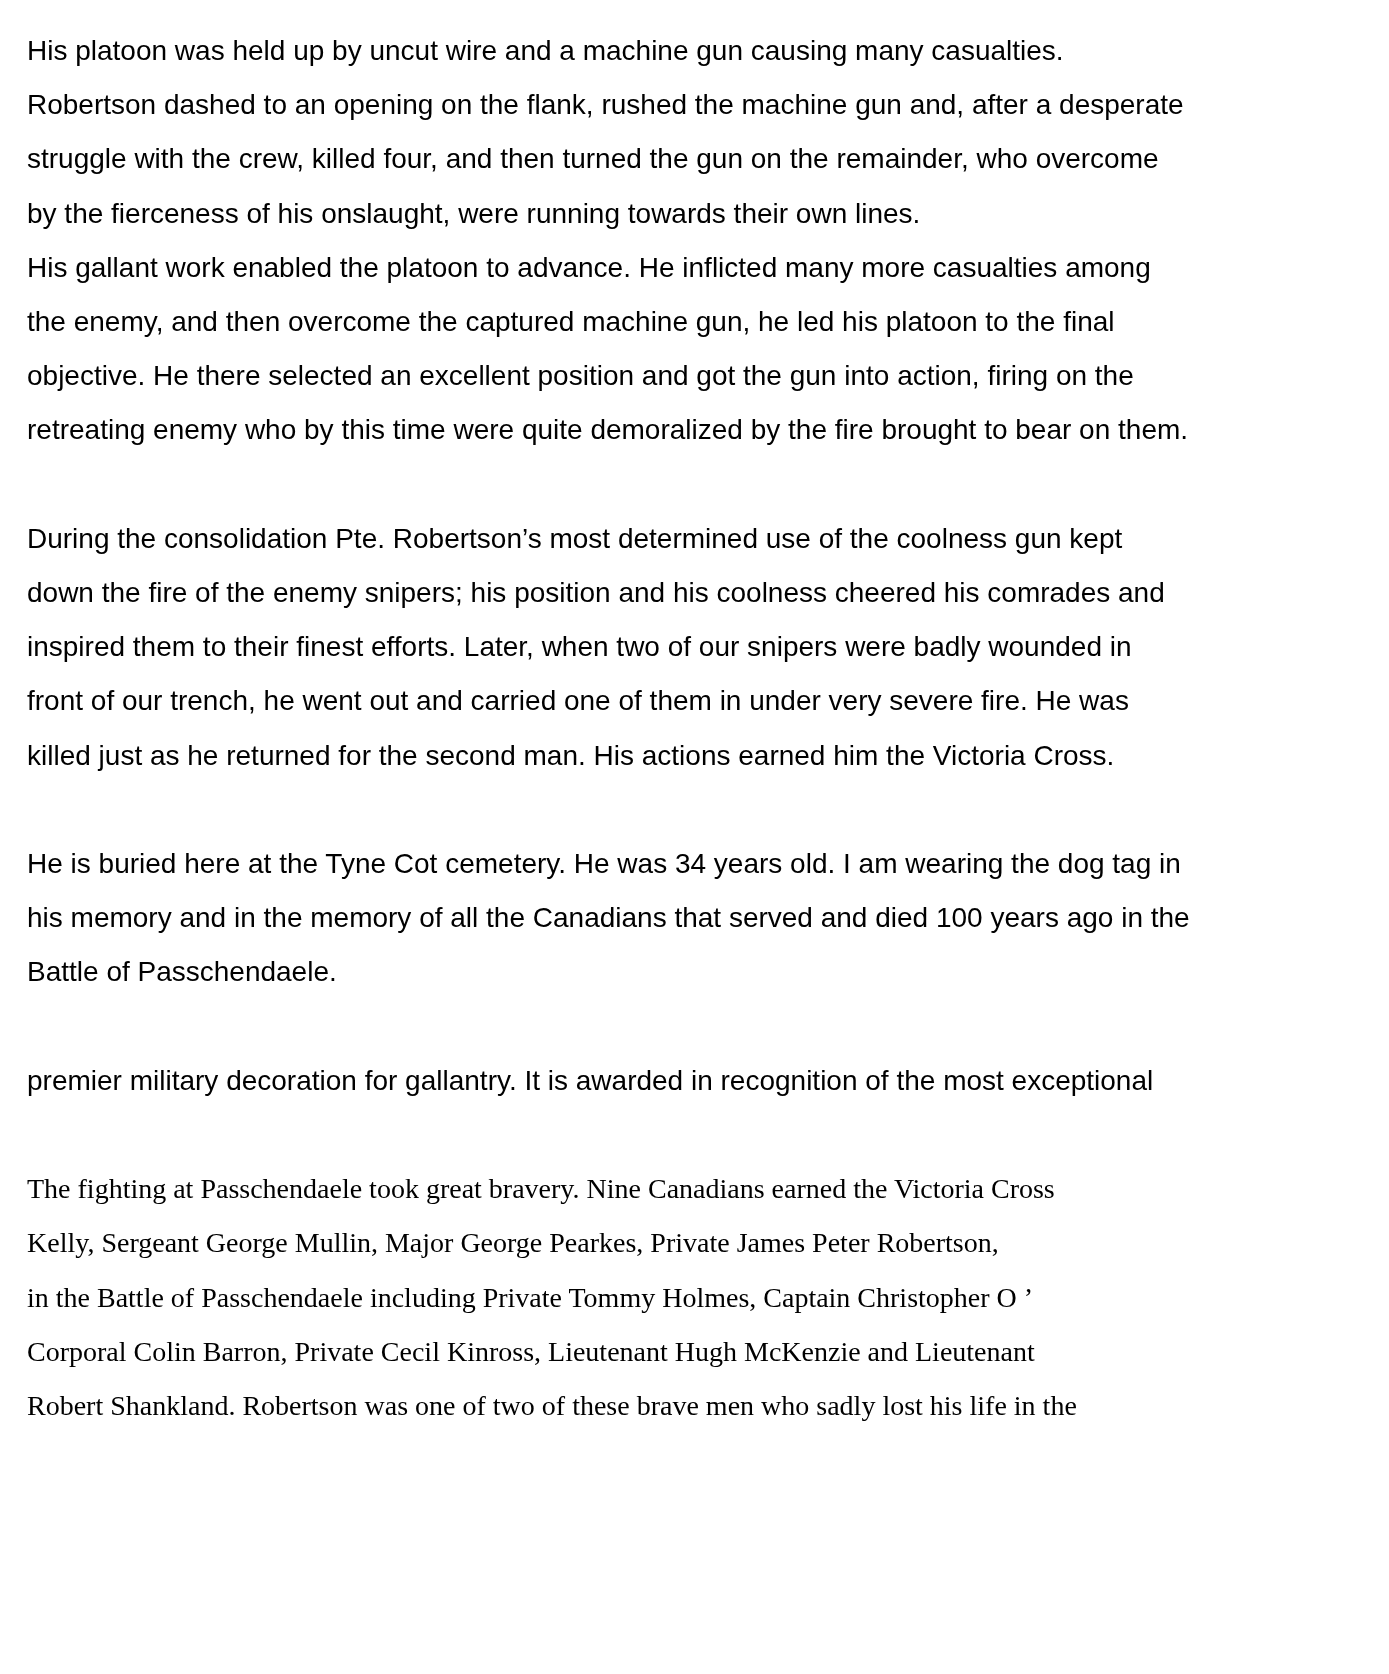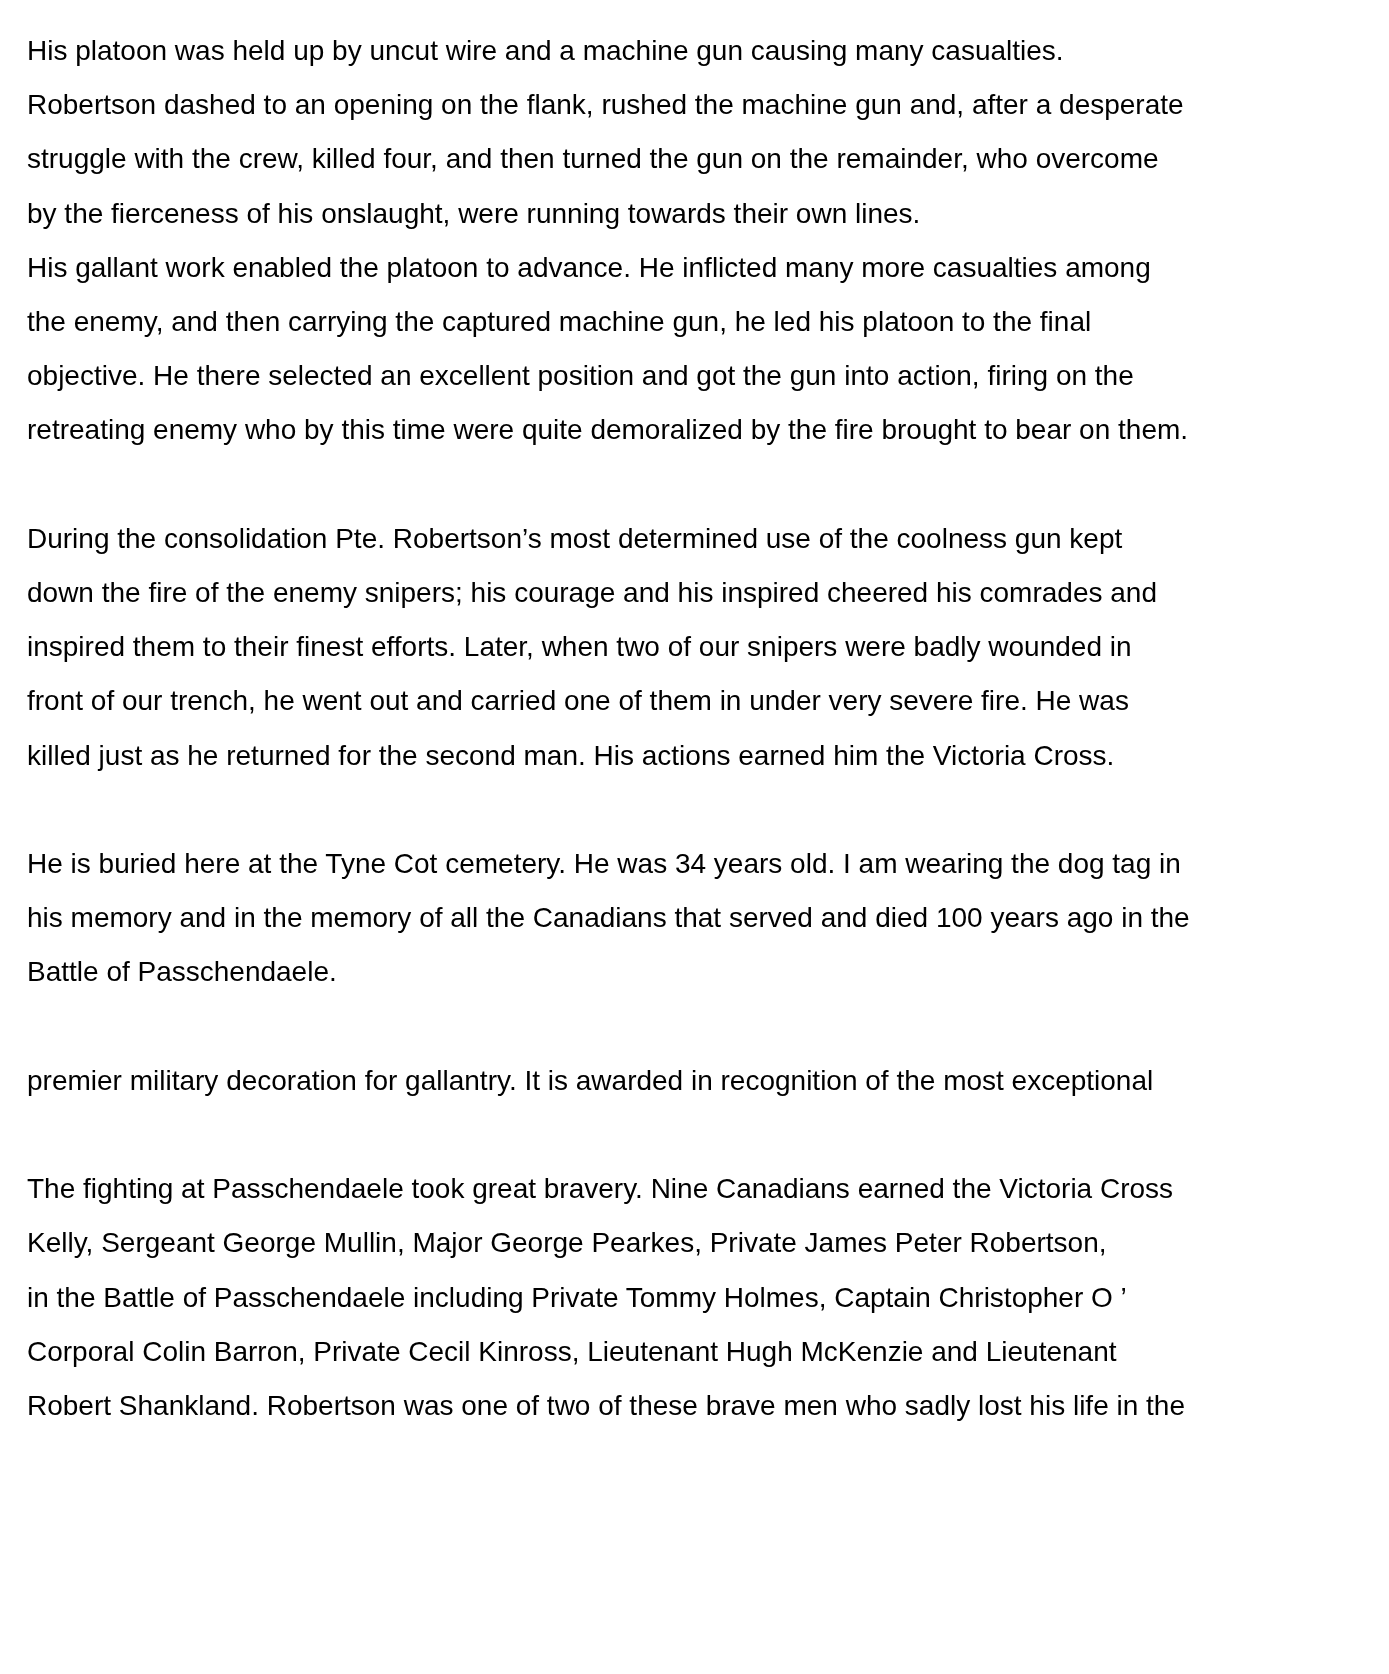"the enemy, and then carrying" div.line { text: carrying -> overcome }
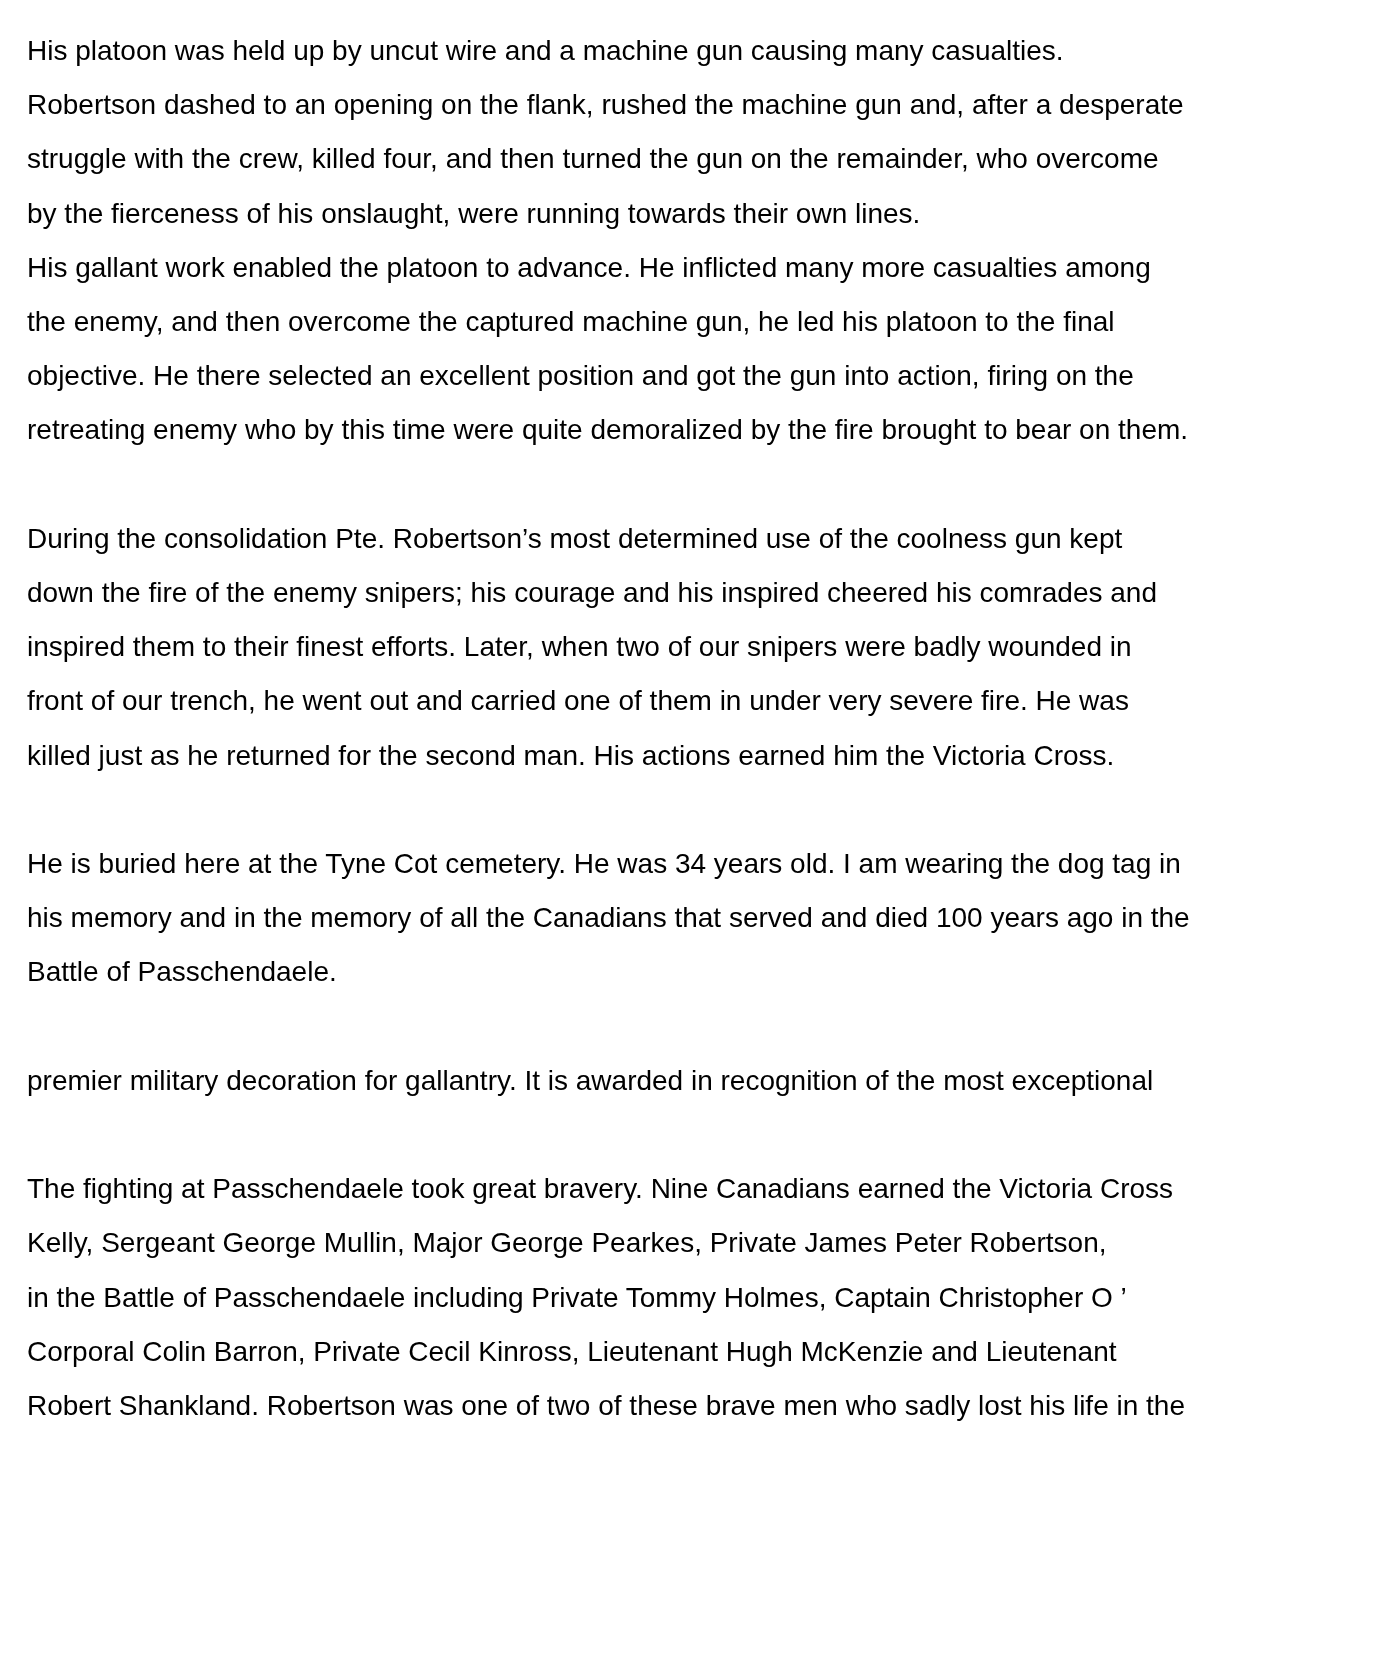"down the fire of the" div.line { text: courage and his inspired -> position and his coolness }
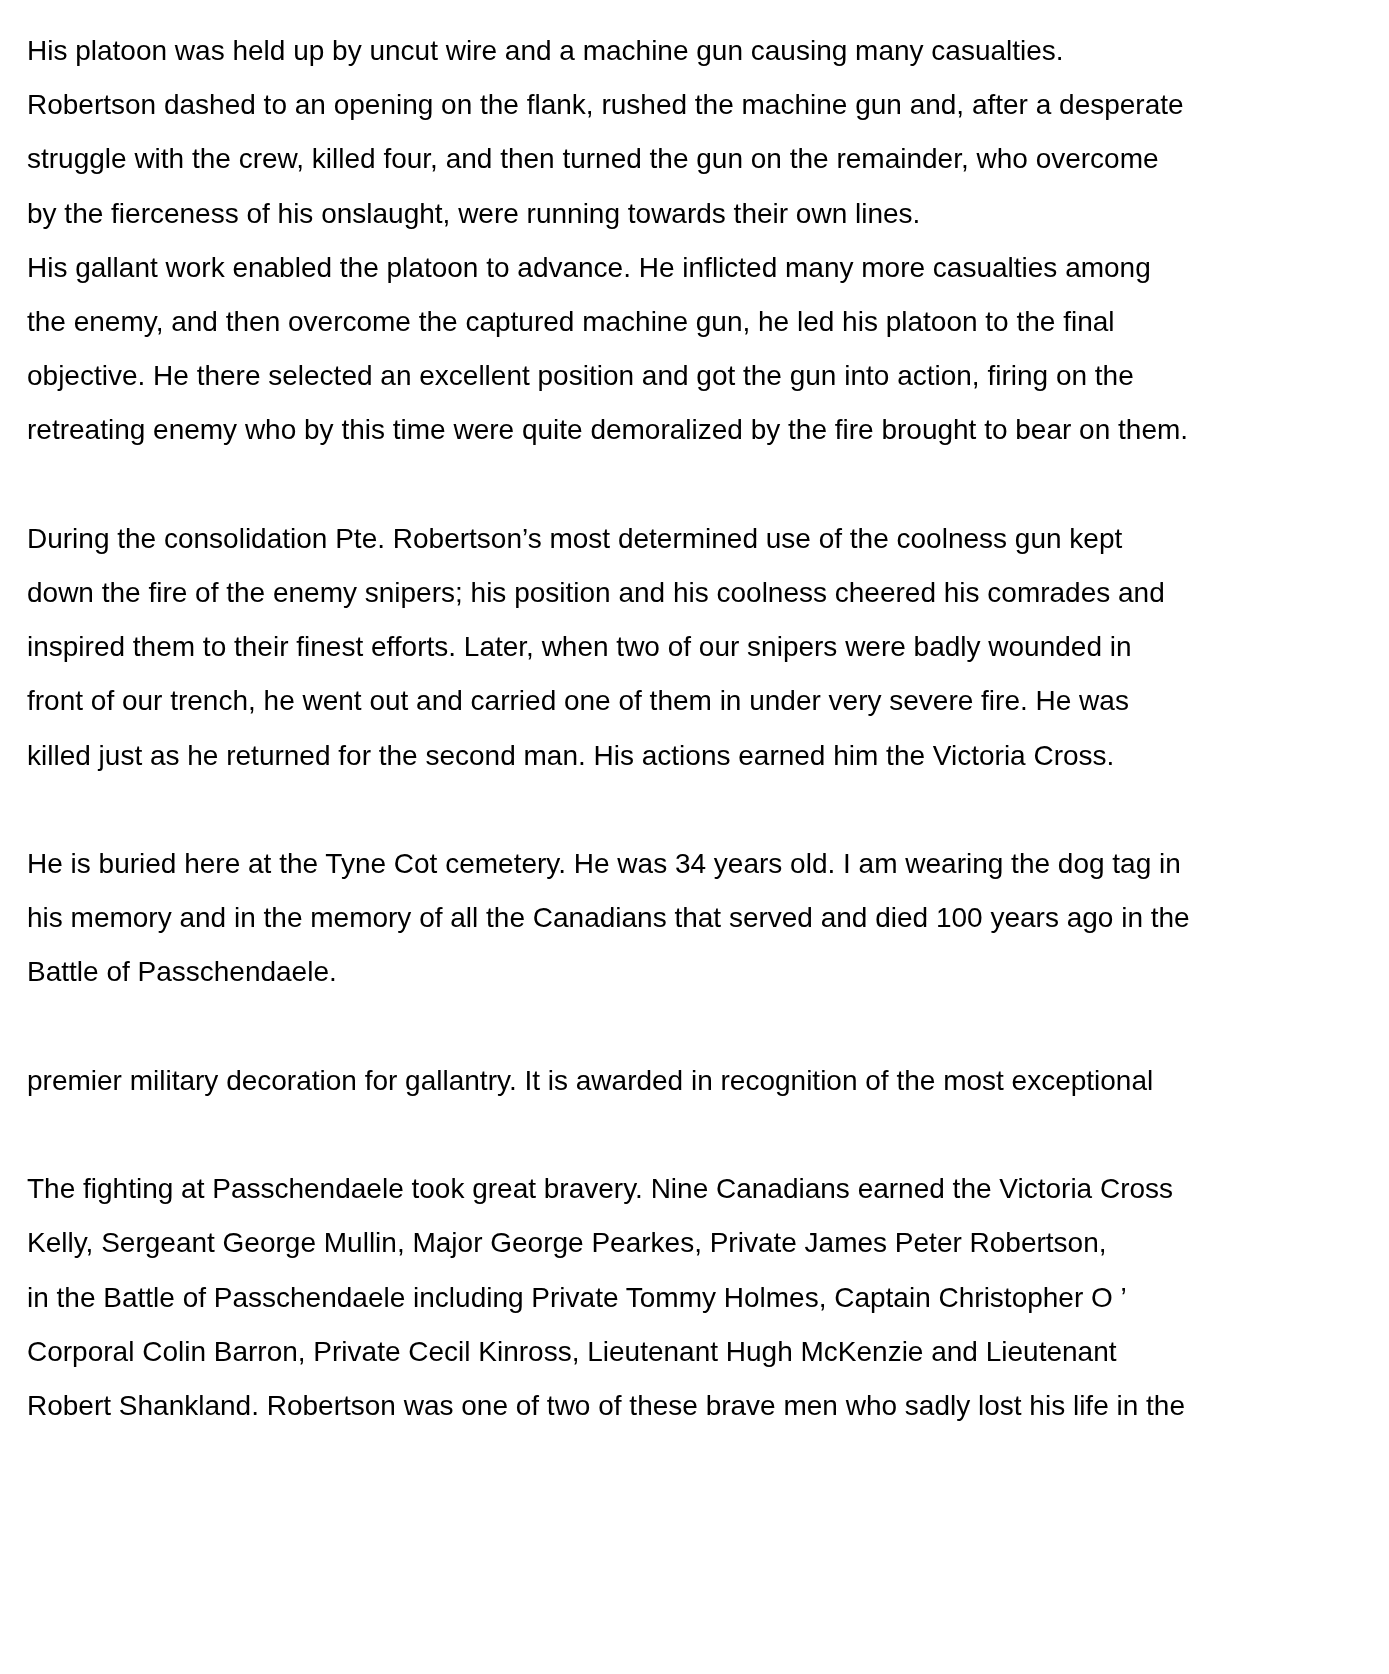"The fighting at Passchendaele took" .block:last-child { font-family: none -> Liberation Serif, serif }
